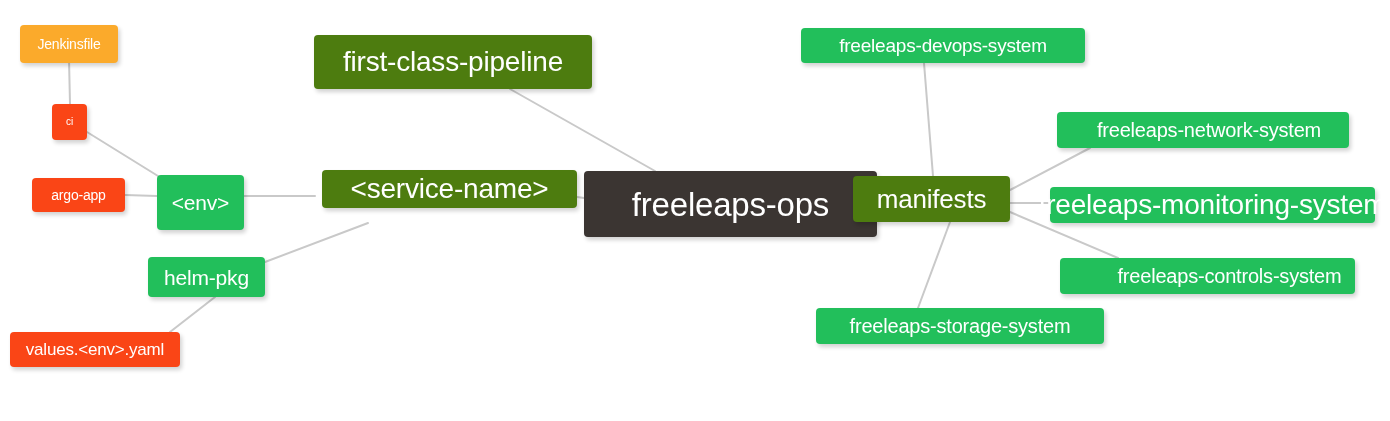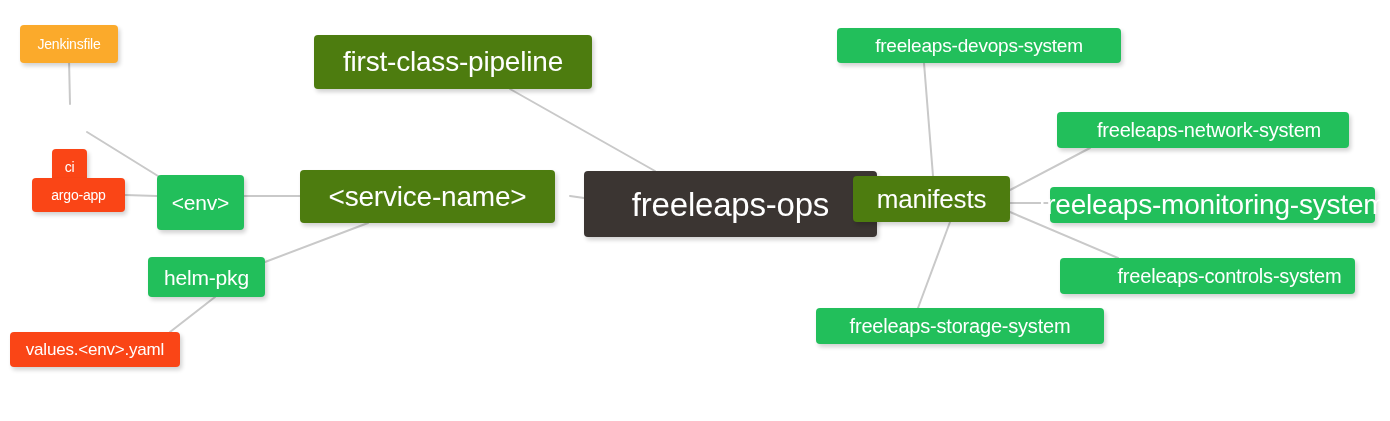"freeleaps-devops-system" div.node { margin-left: 36px -> none }
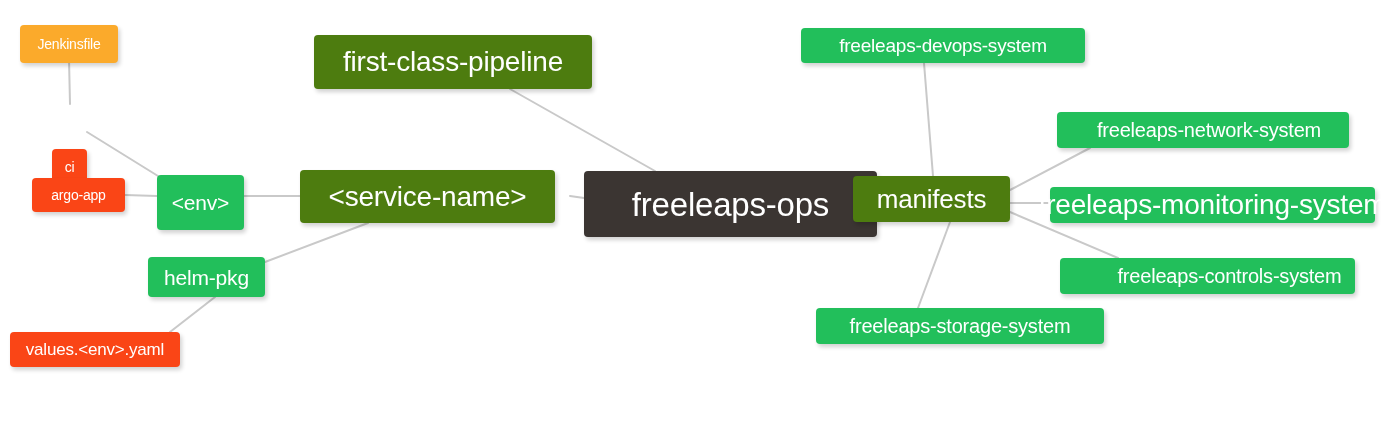"ci" div.node { font-size: 14px -> 10px; margin-top: 45px -> none }
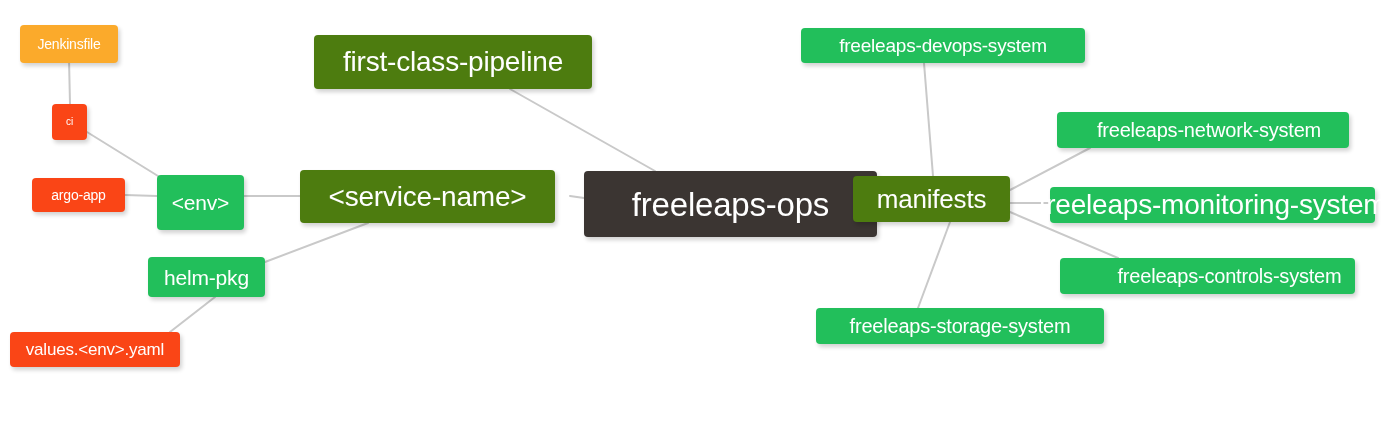"<service-name>" div.node { height: 53px -> 38px; left: 300px -> 322px }
